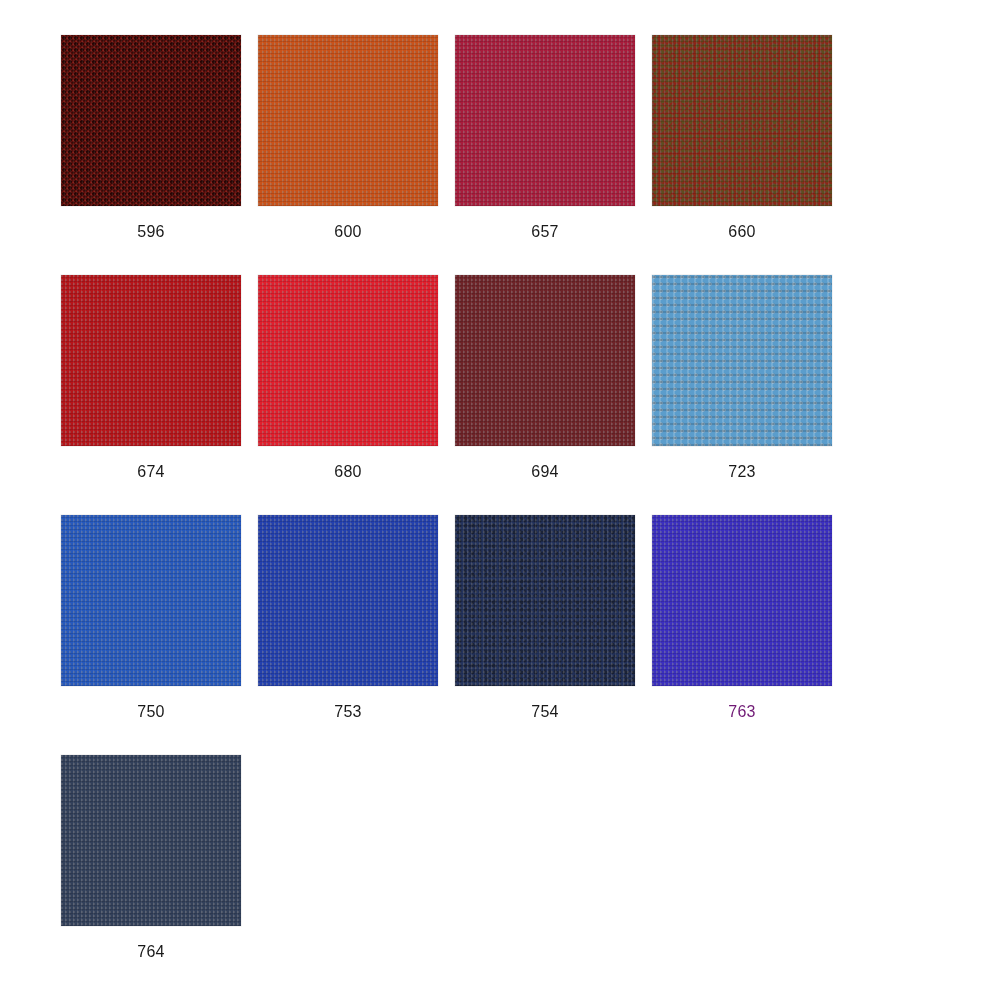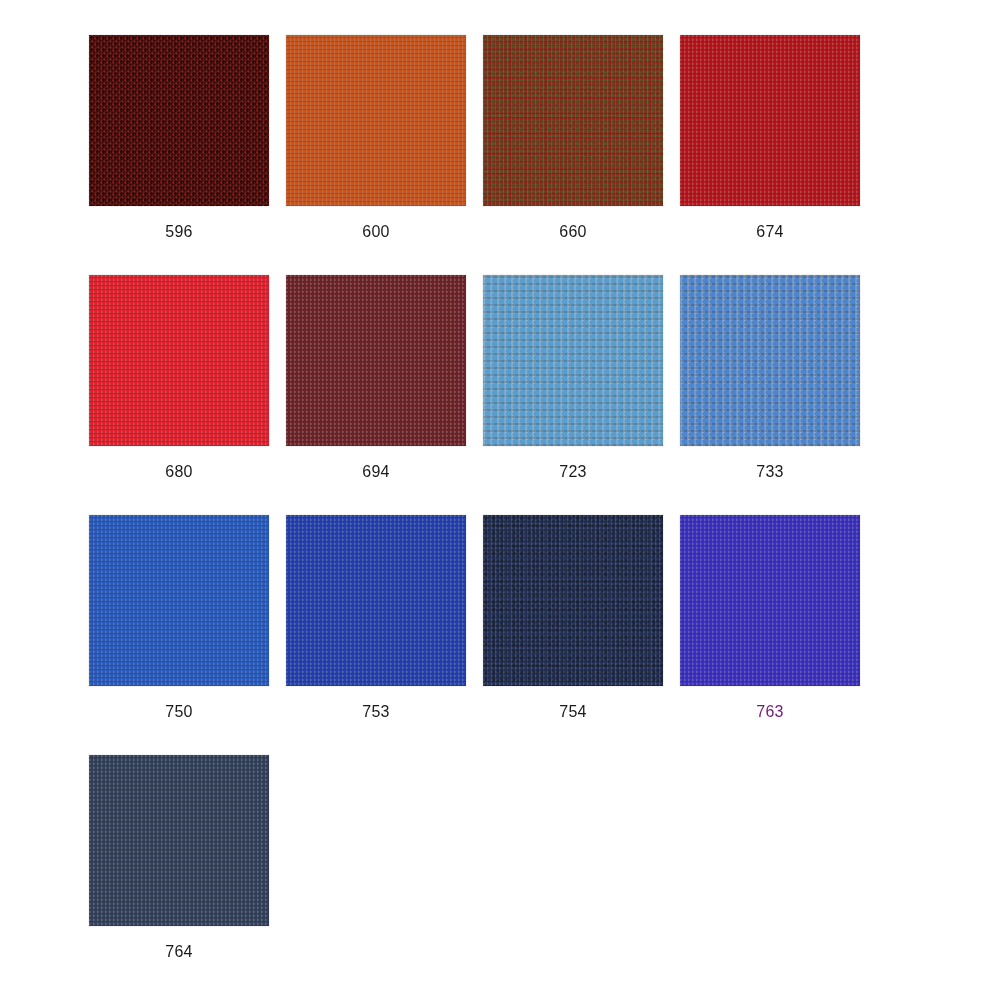"596" #swatch-grid { padding: 35px 115px 0 89px -> 35px 115px 0 61px }
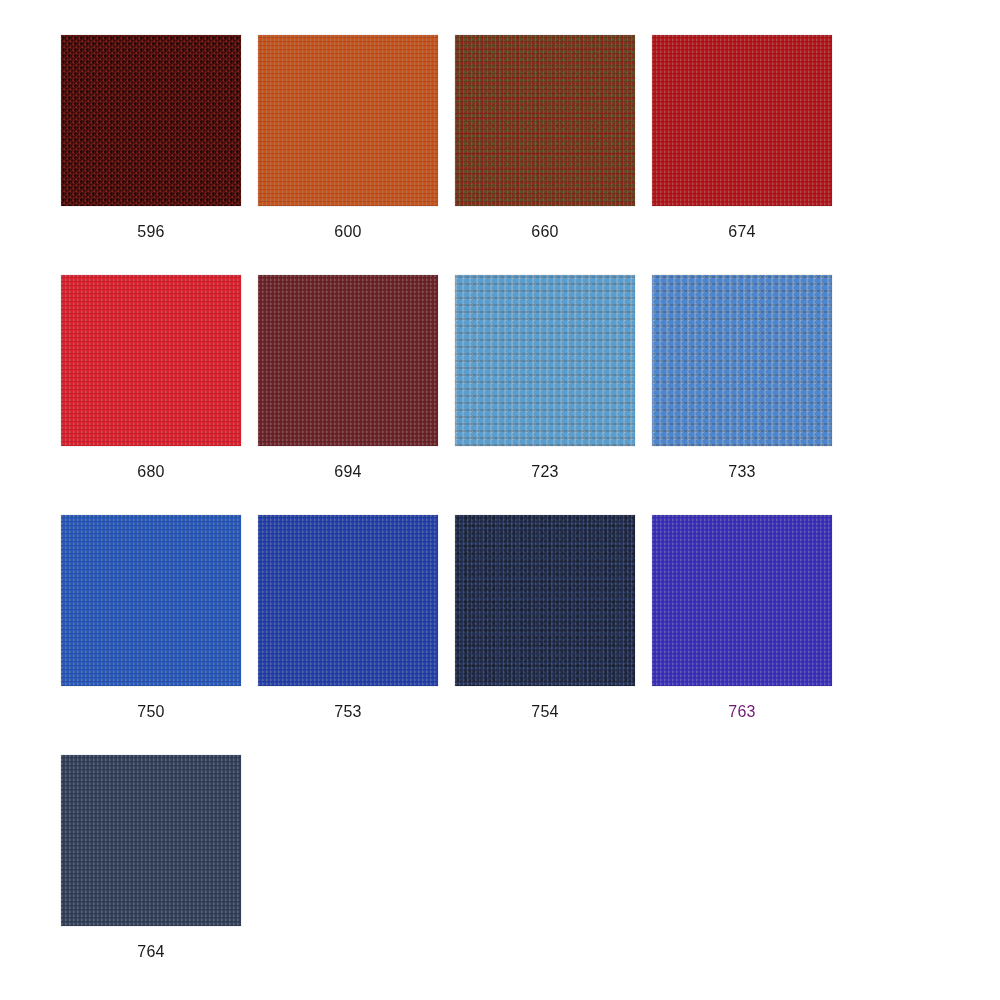"657" div.swatch-cell { html: none -> <div> <div></div> <div>657</div> </div> }
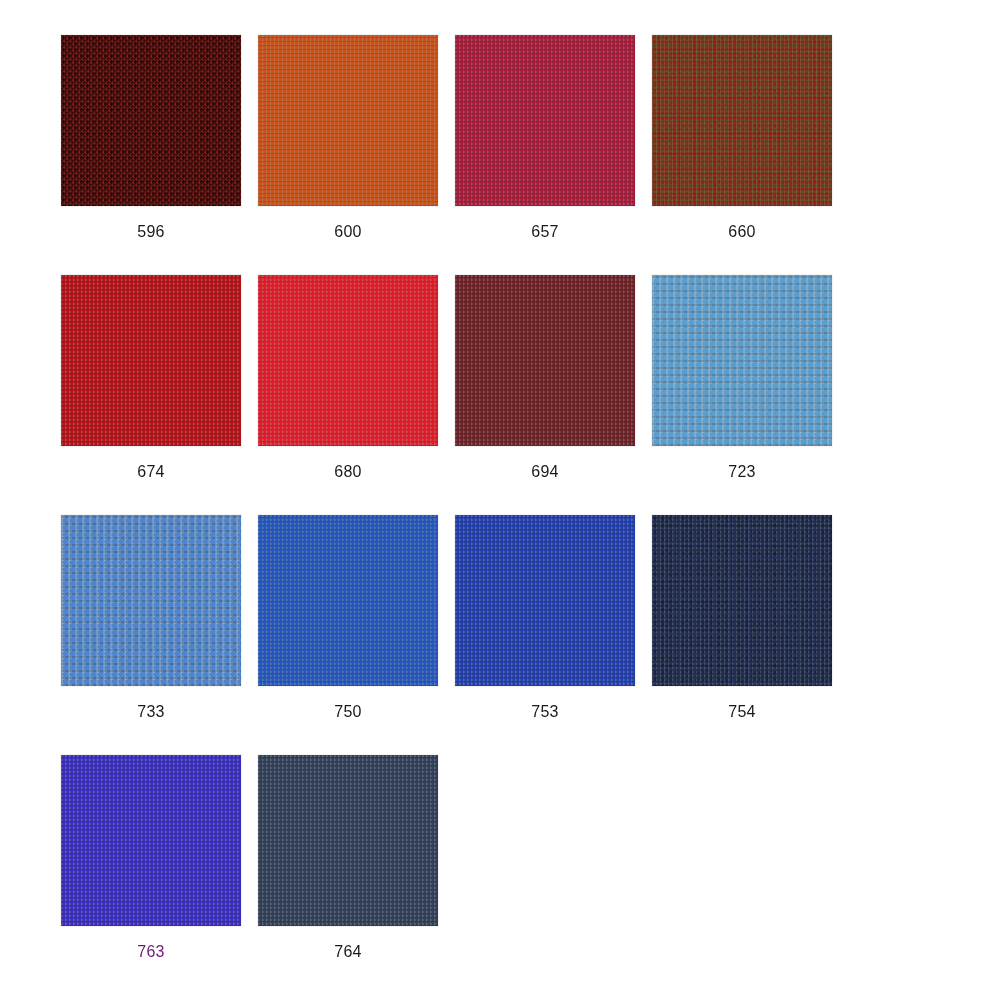"733" div.swatch-cell { html: <div> <div></div> <div>733</div> </div> -> none }
